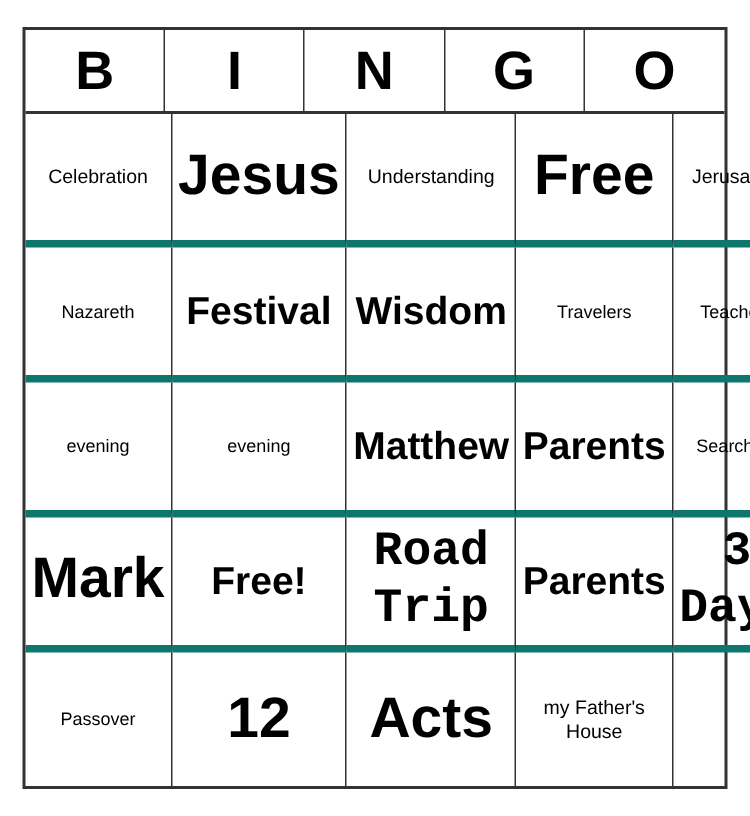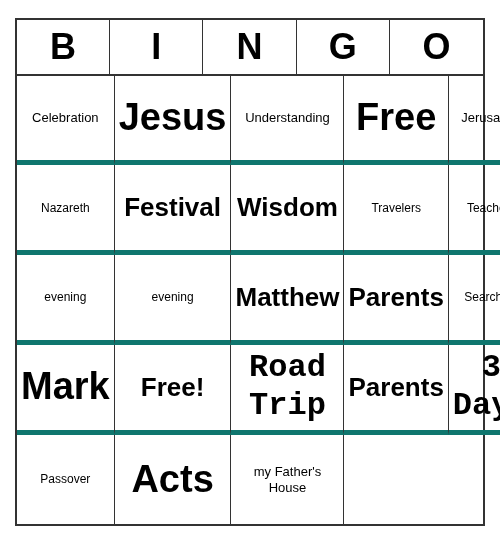"12" div.bingo-cell { html: none -> <div> <span>12</span> </div> }
